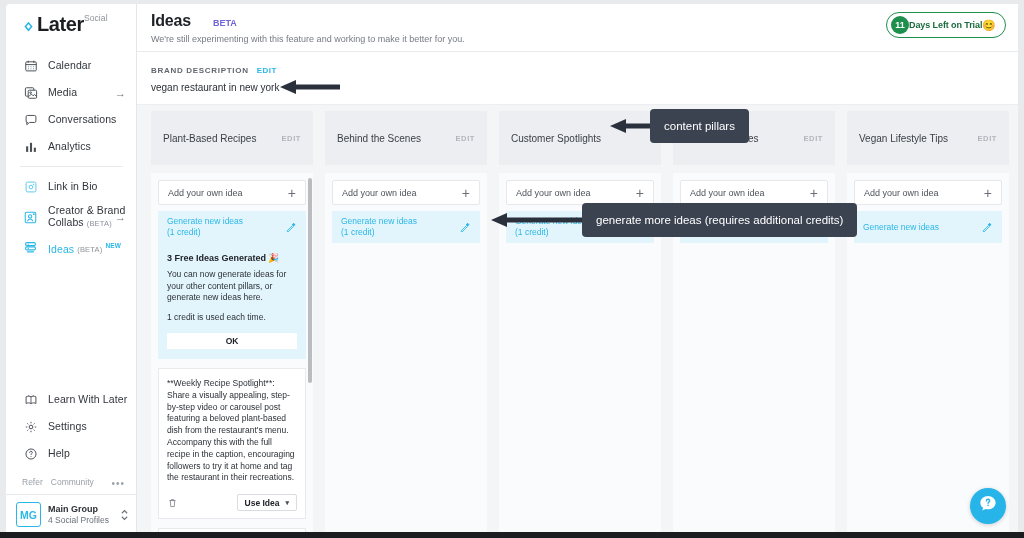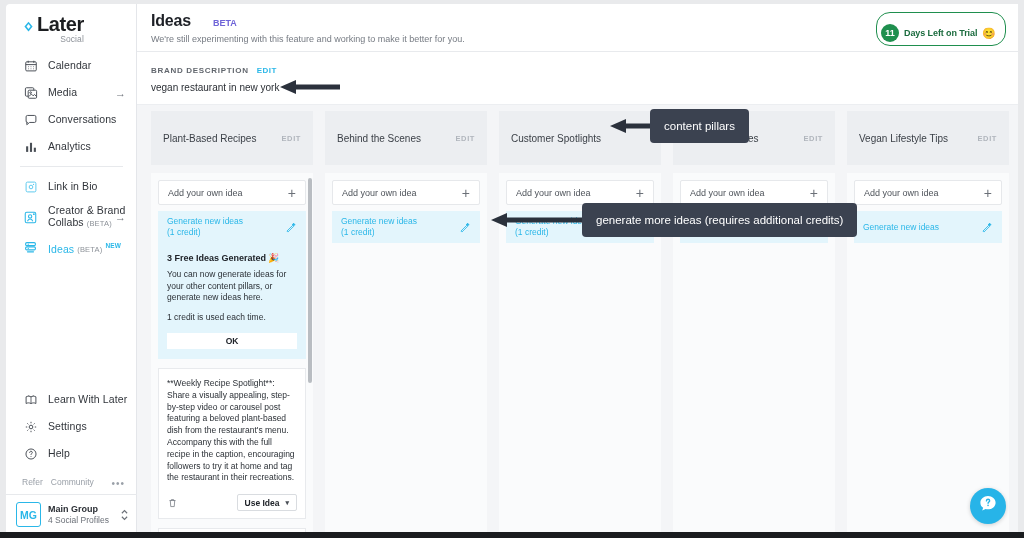"Later" .brand-text { flex-direction: column -> none }
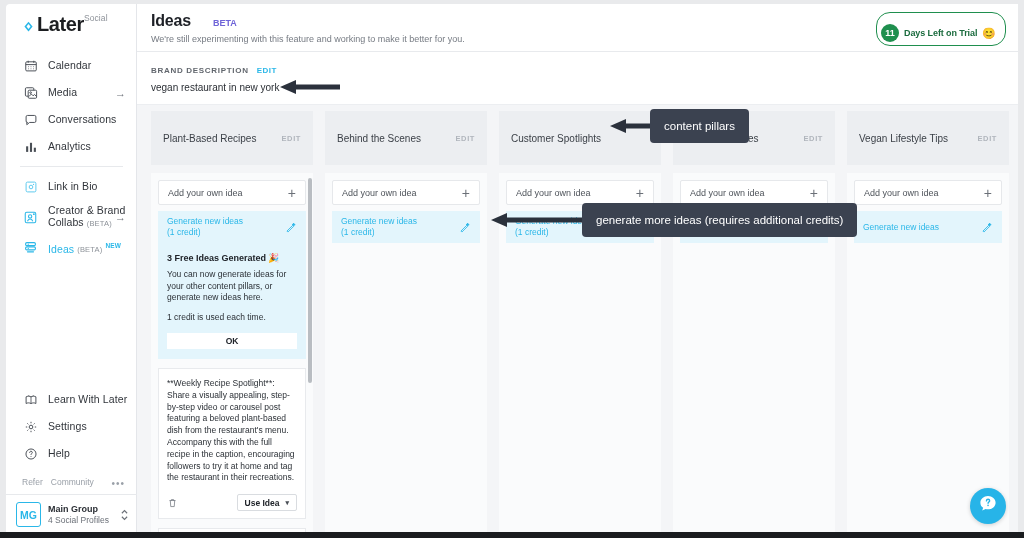"11" .trial-pill { gap: 5px -> none; padding: 11px 9px 3px 4px -> 3px 9px 3px 4px }
